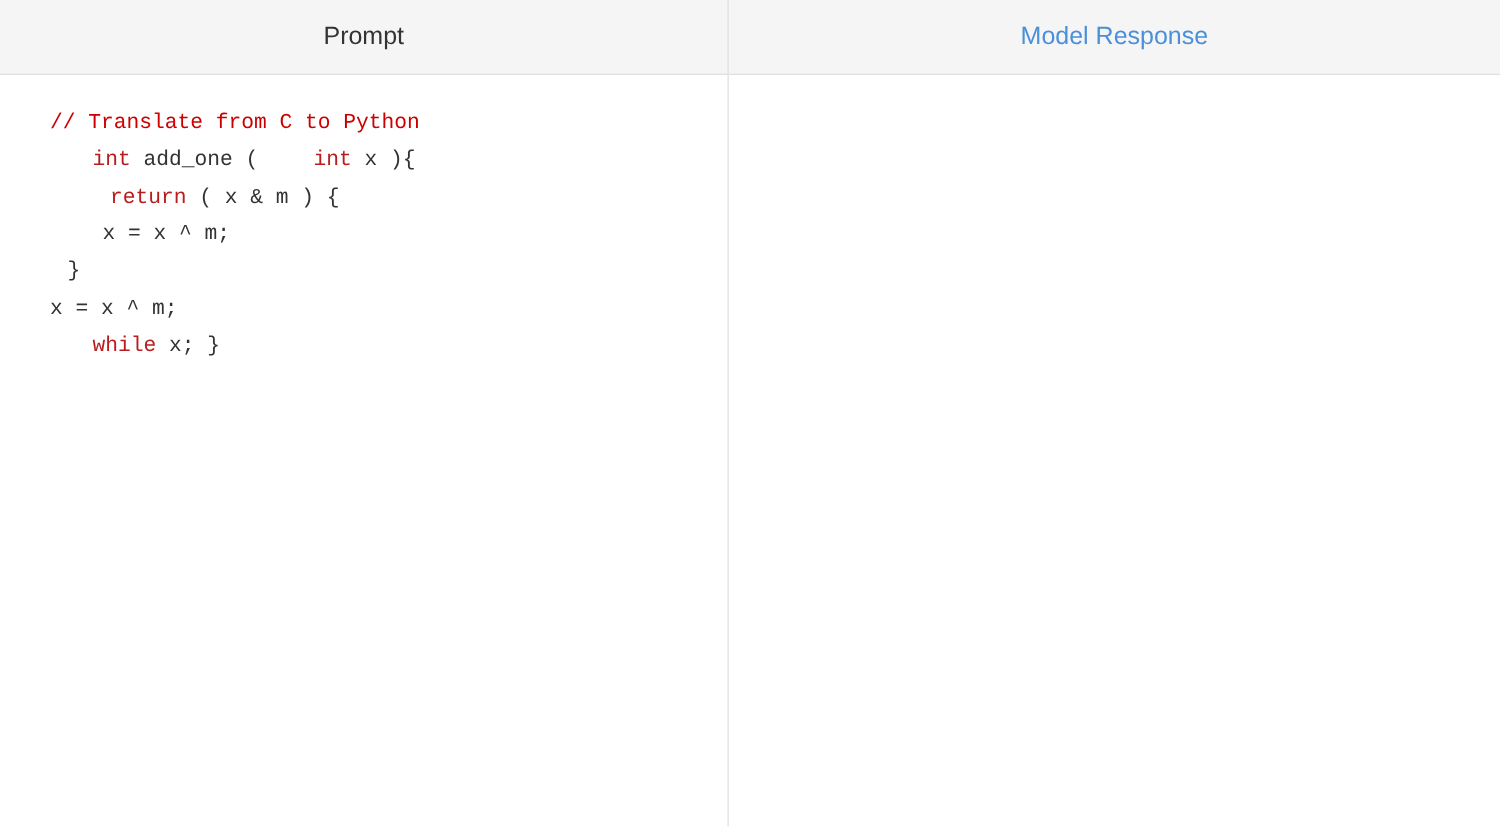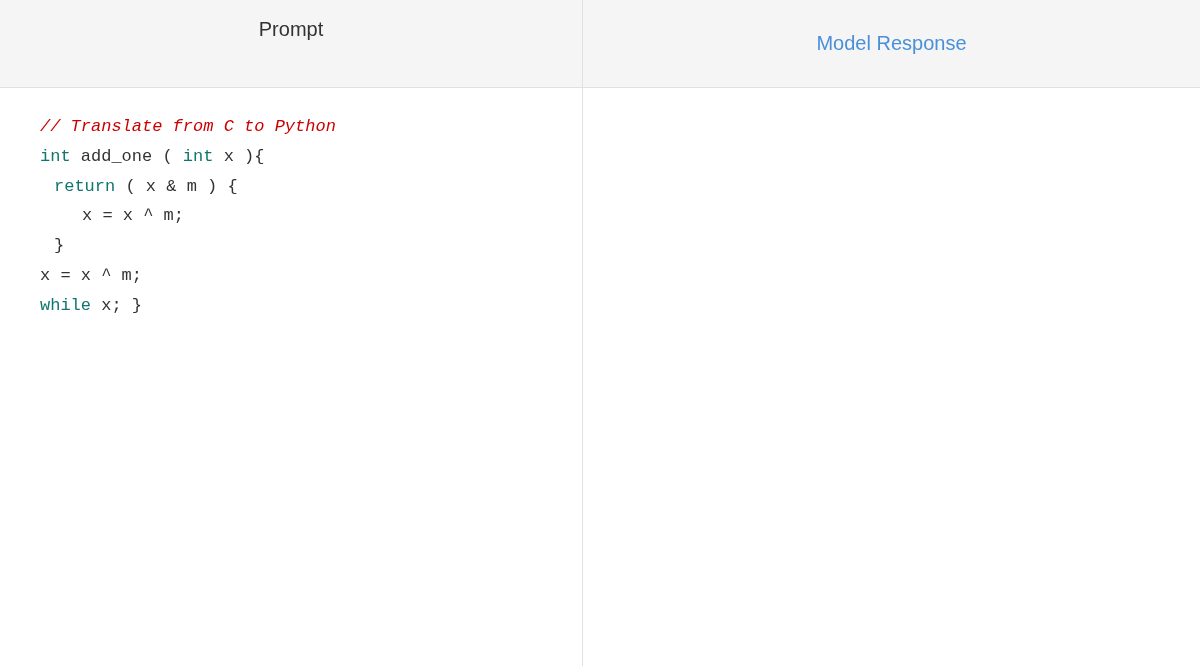"Model Response" .header-response { padding: 32px 20px -> 18px 20px }
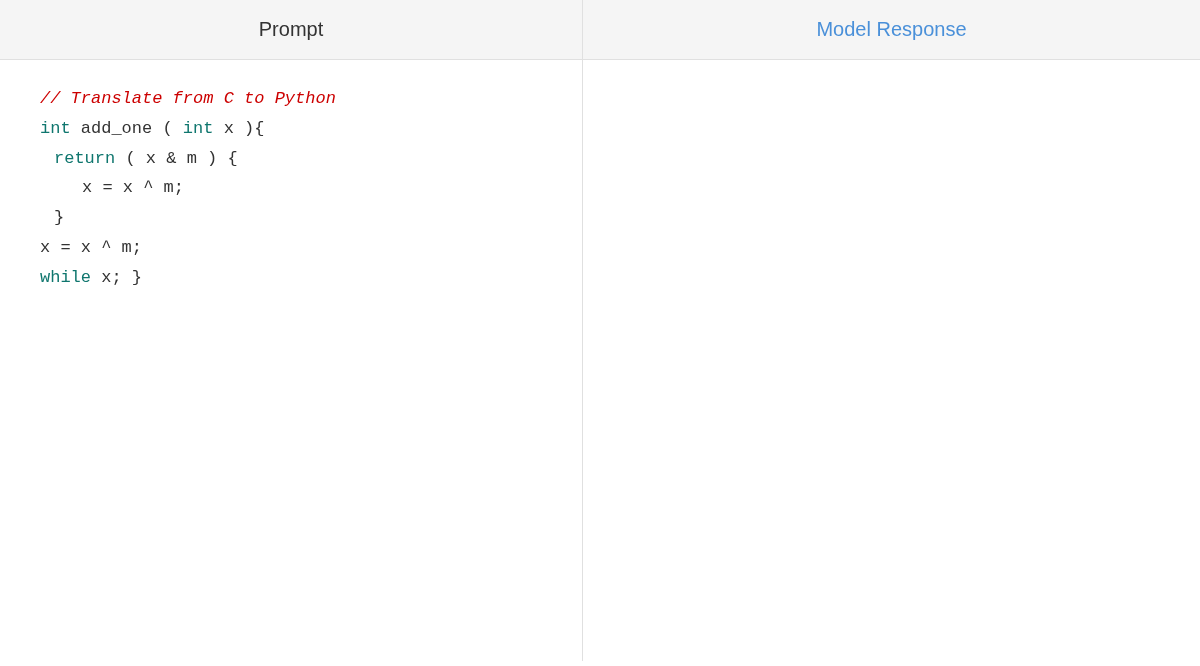"// Translate from C to" .color-comment { font-style: italic -> none }
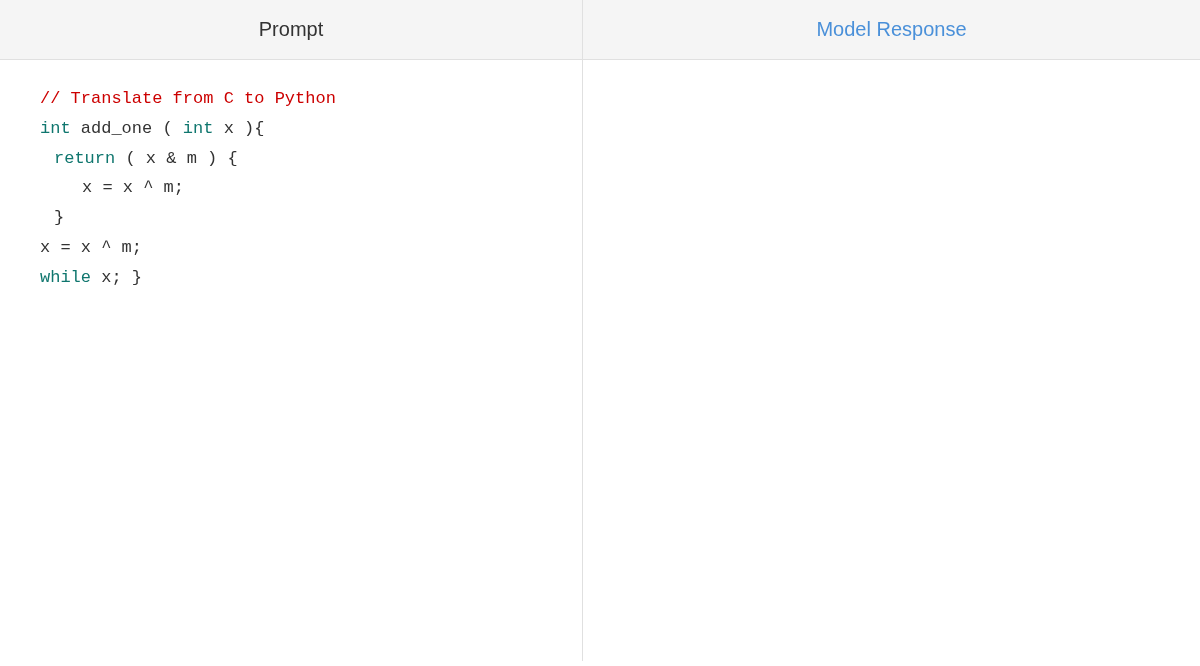"int" .color-keyword { color: #0f766e -> #b91c1c; margin-left: none -> 34px }
